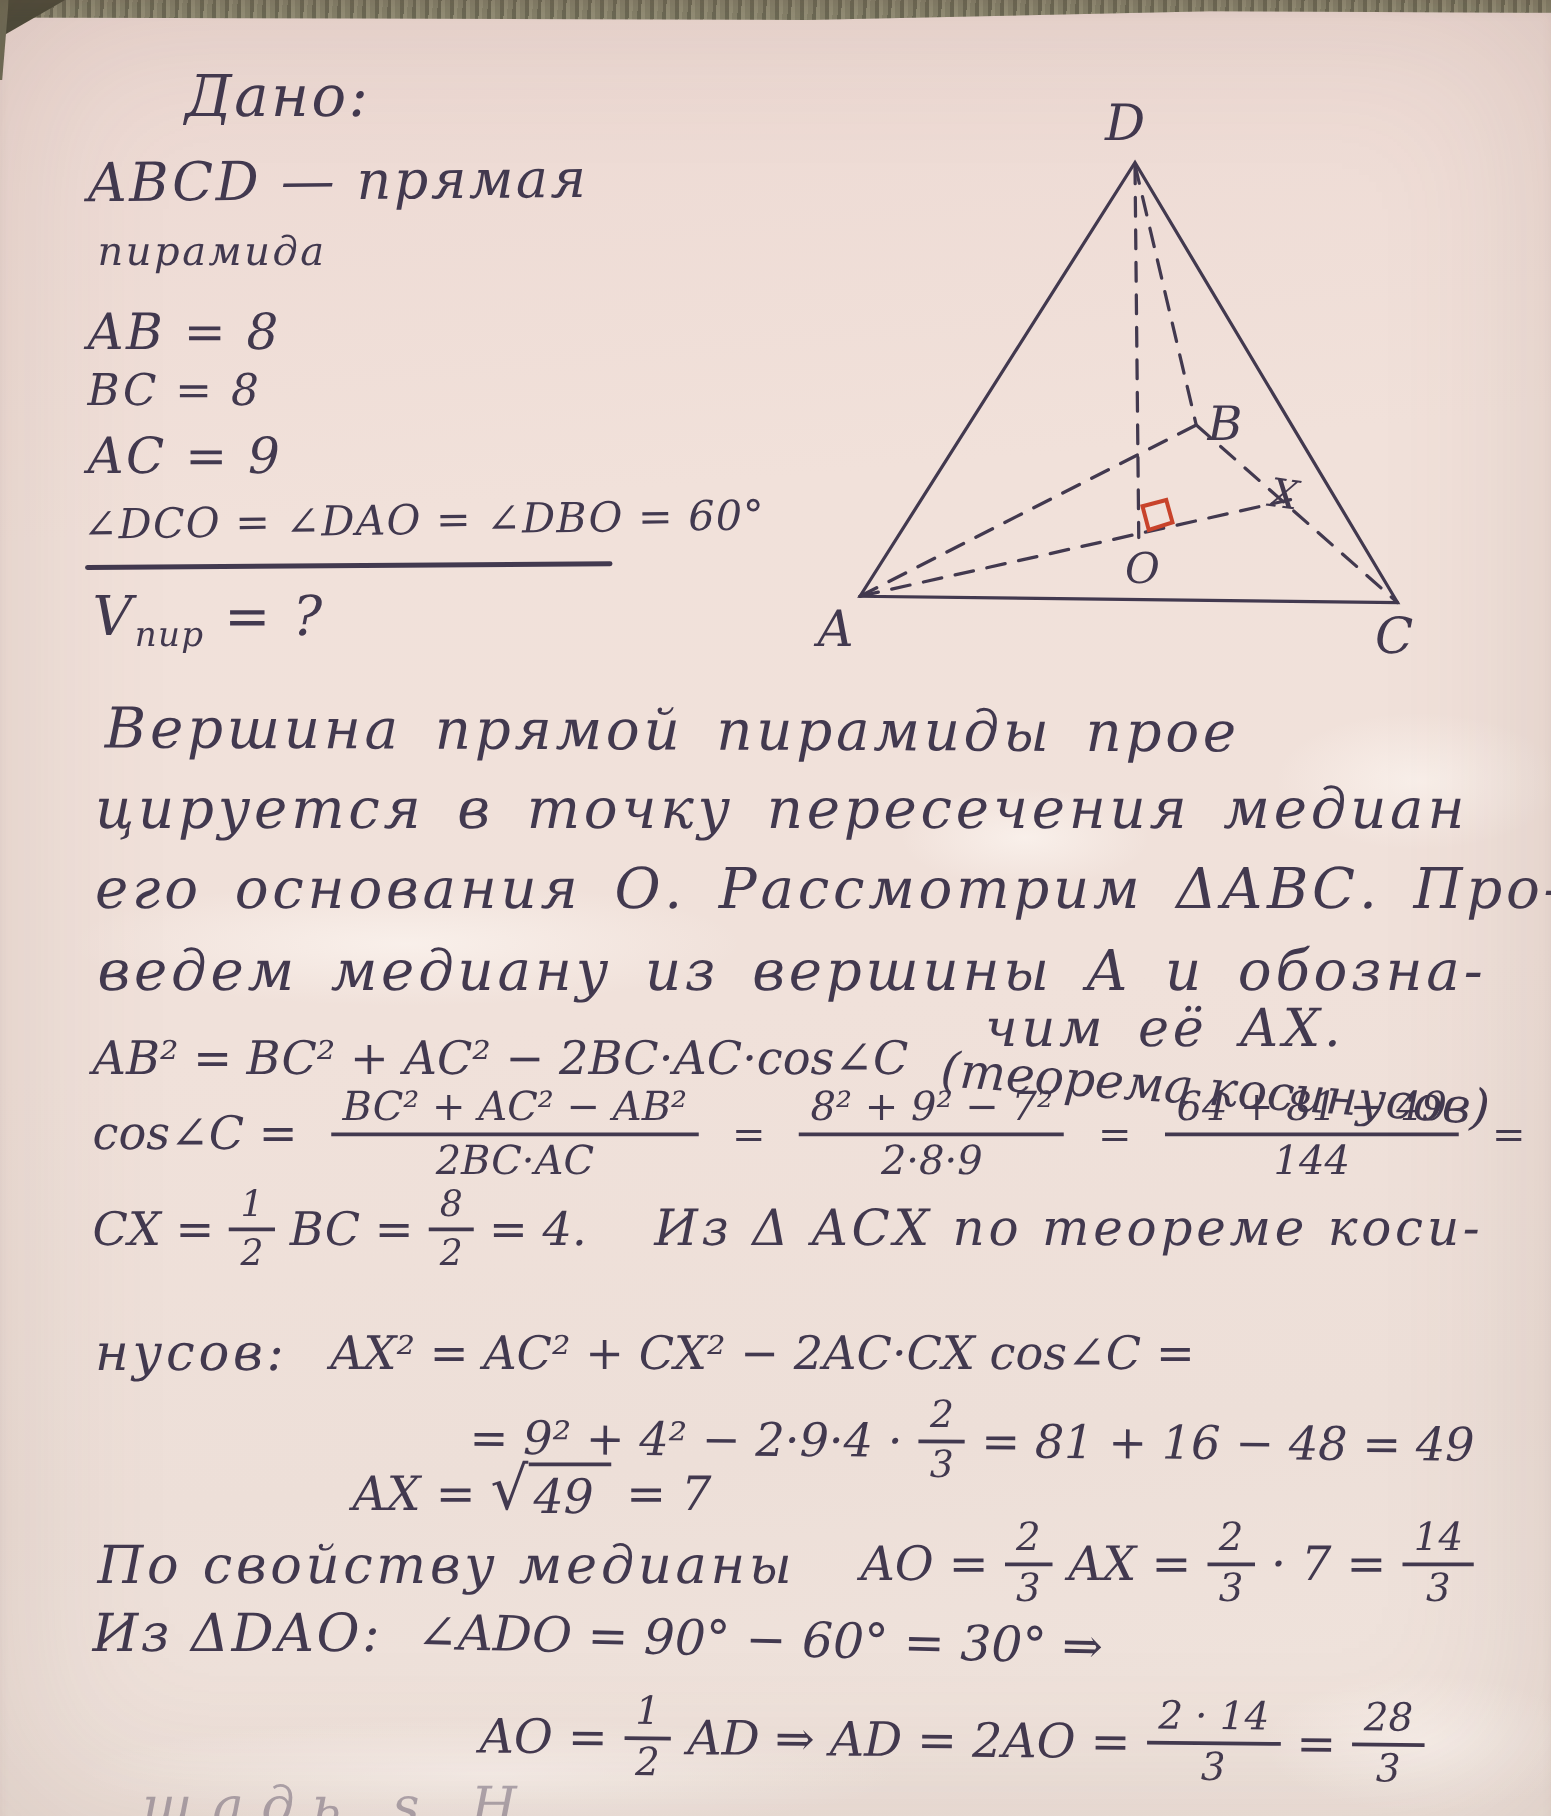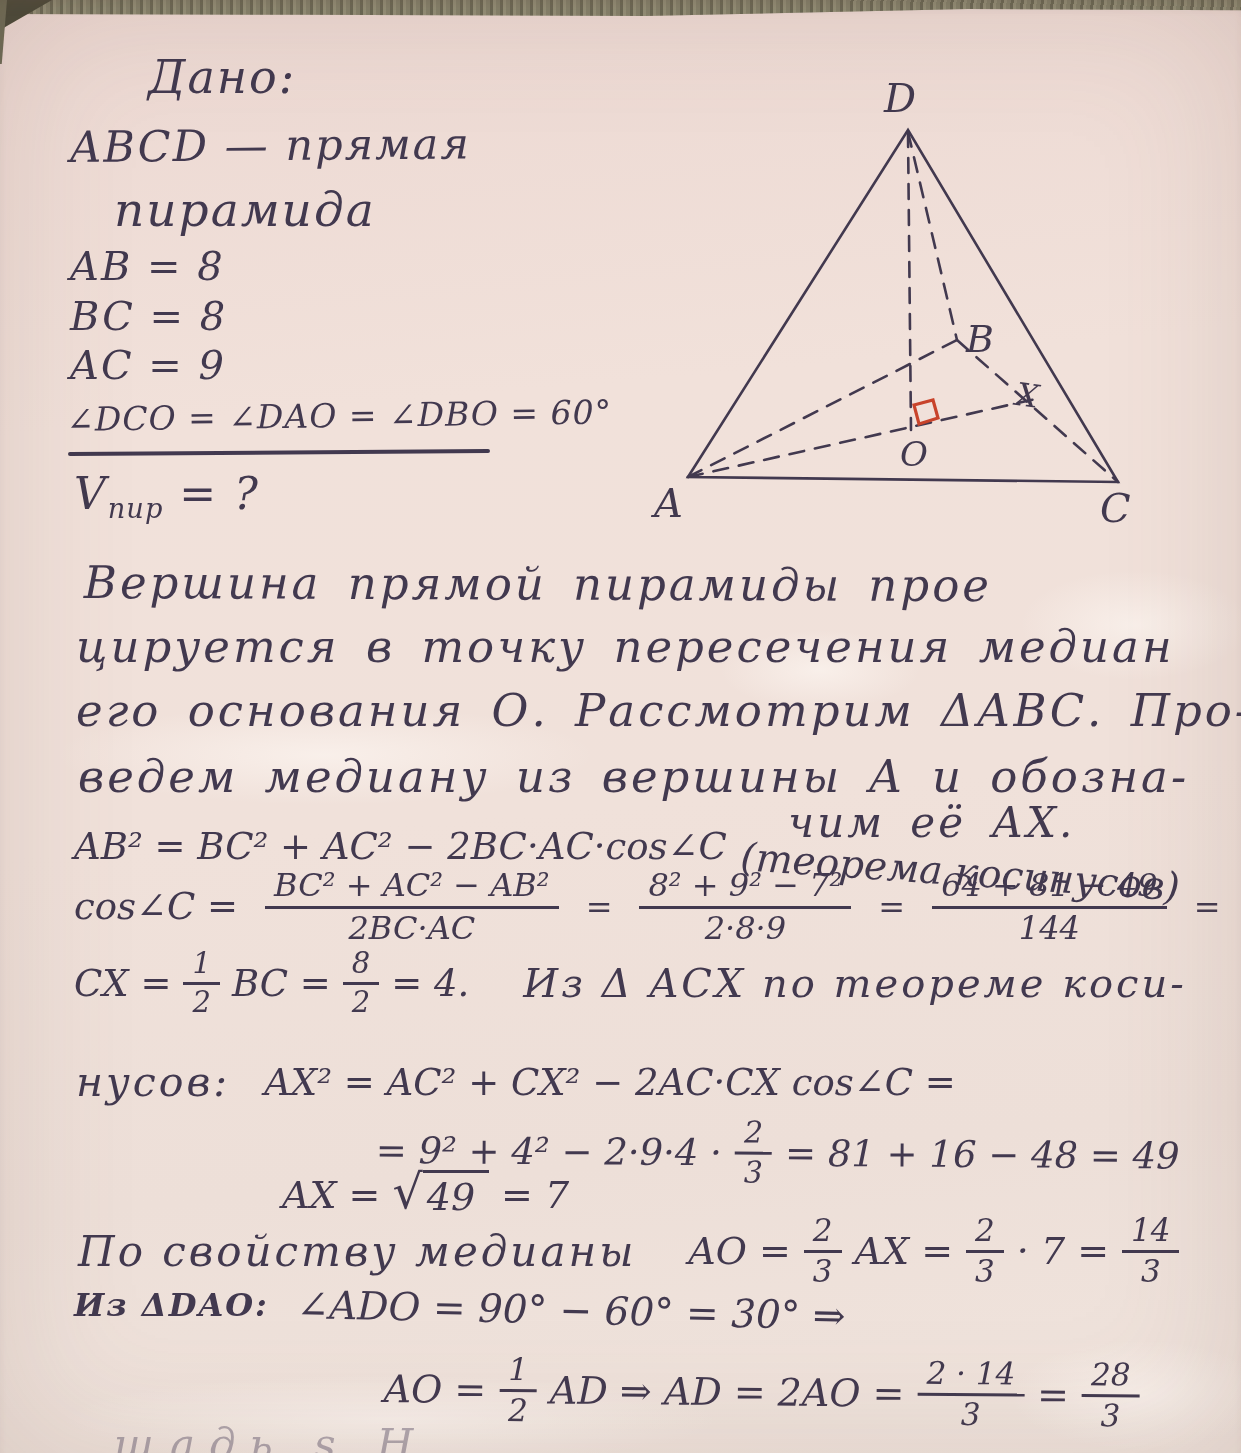"пирамида" div.hw { font-size: 47px -> 32px; margin-left: 36px -> none }
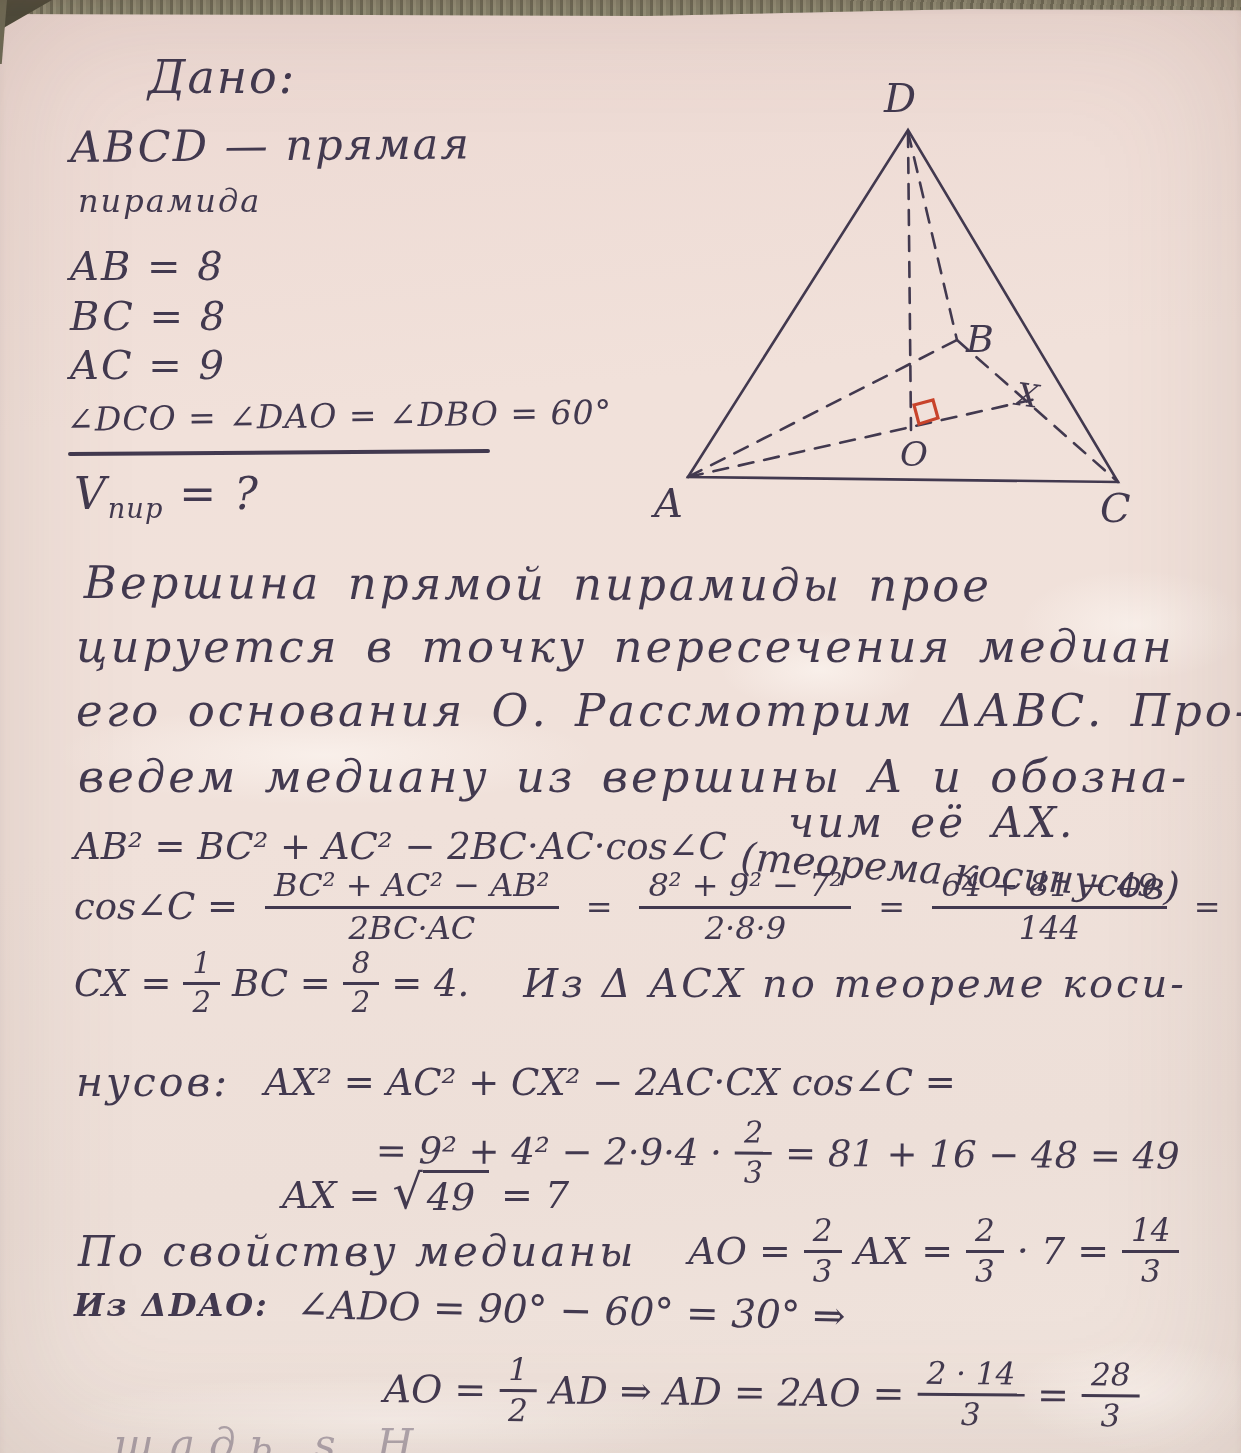"BC = 8" div.hw { font-size: 40px -> 35px }
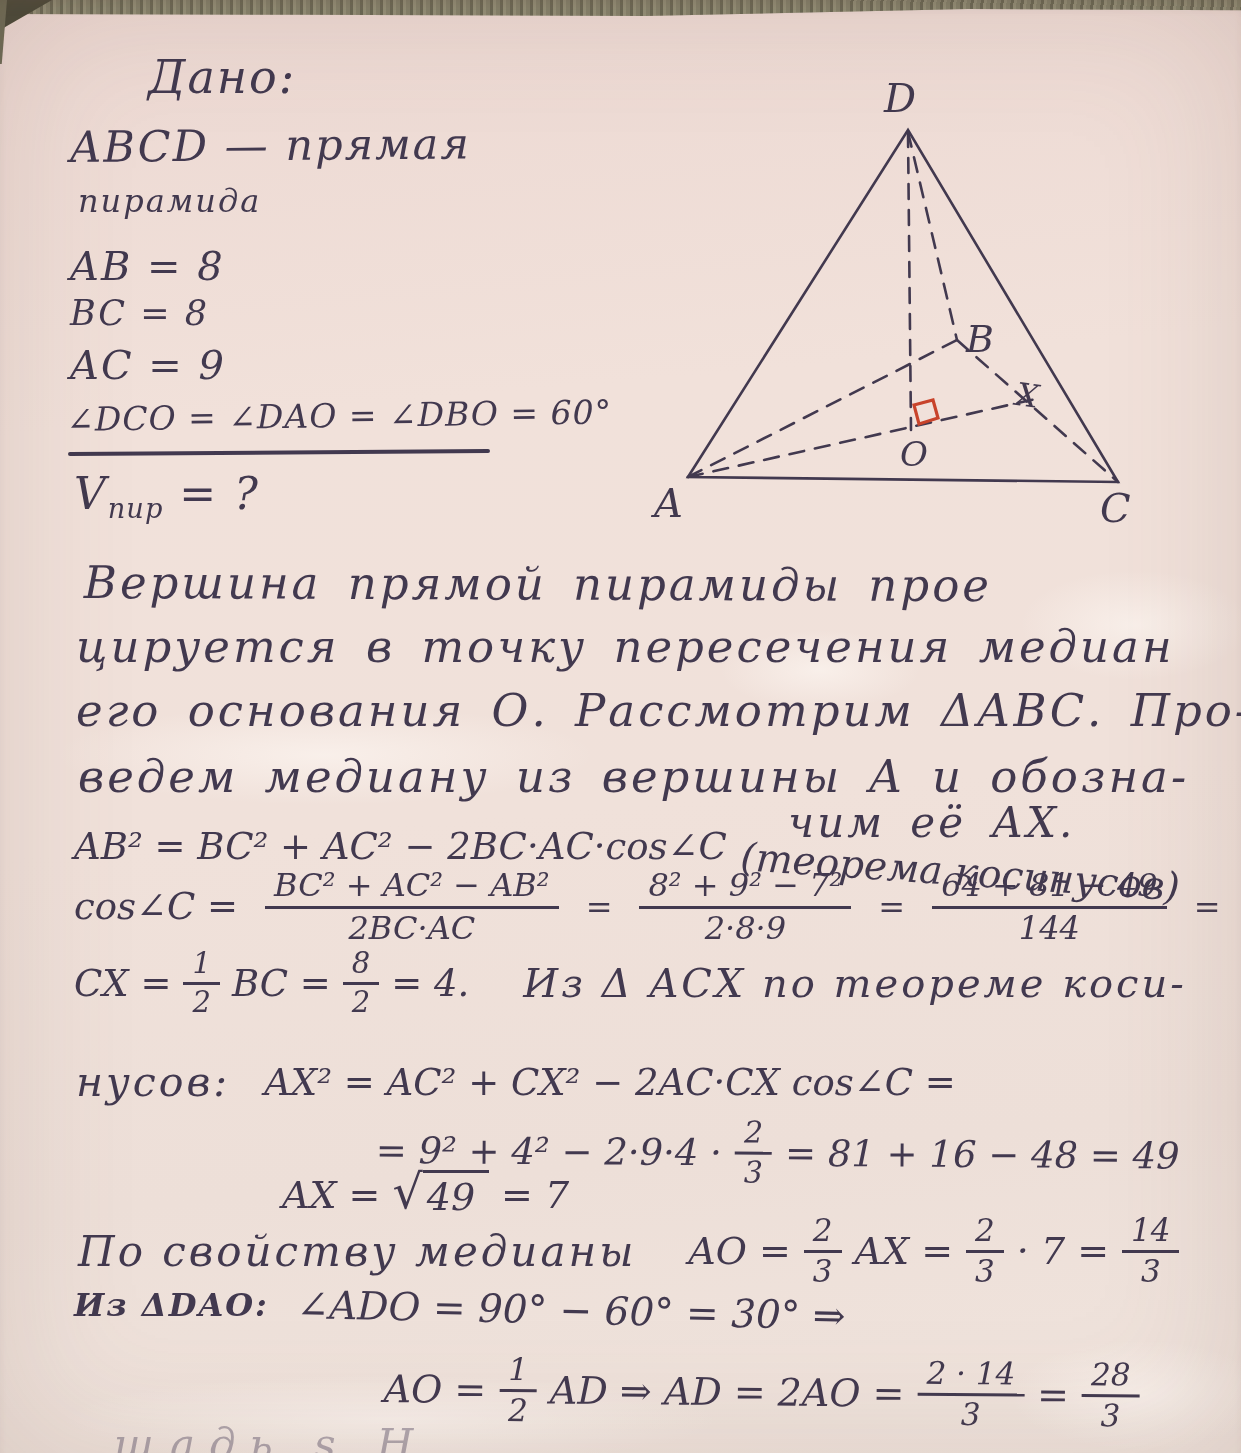"AB² = BC² + AC²" div.row { gap: 16px -> 28px }
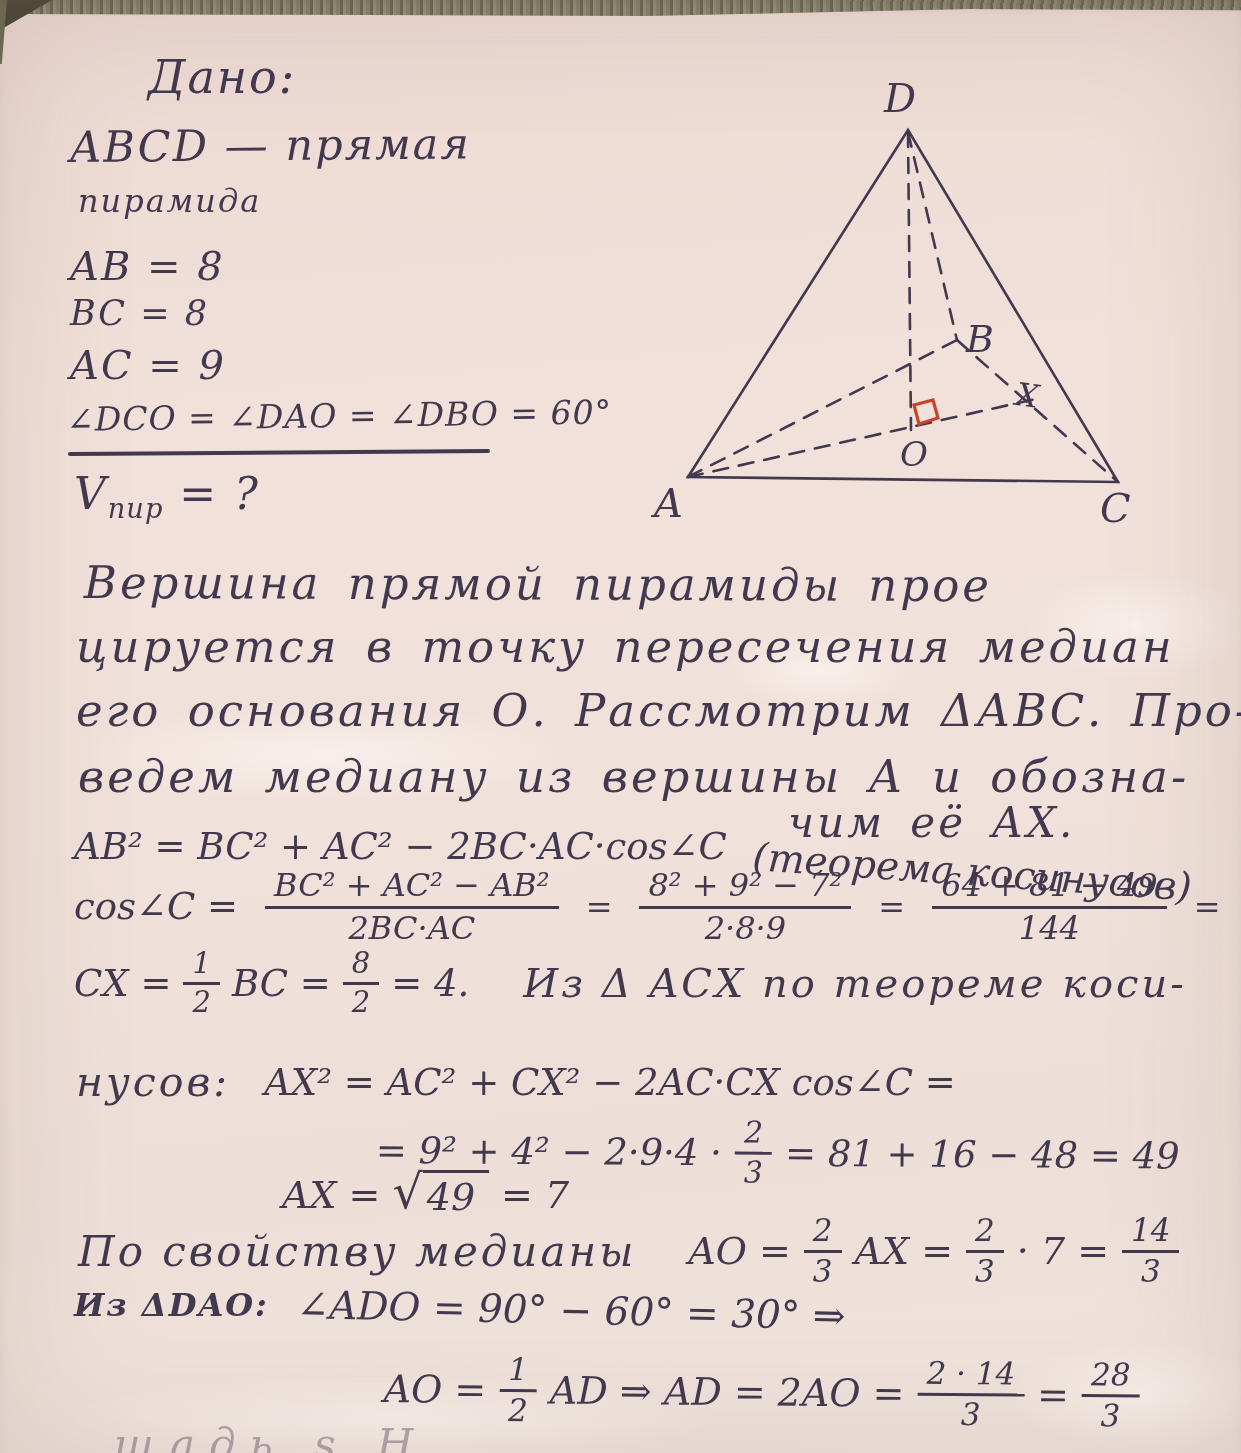"Из ΔDAO:" span { font-size: 32px -> 42px; font-weight: bold -> none }
